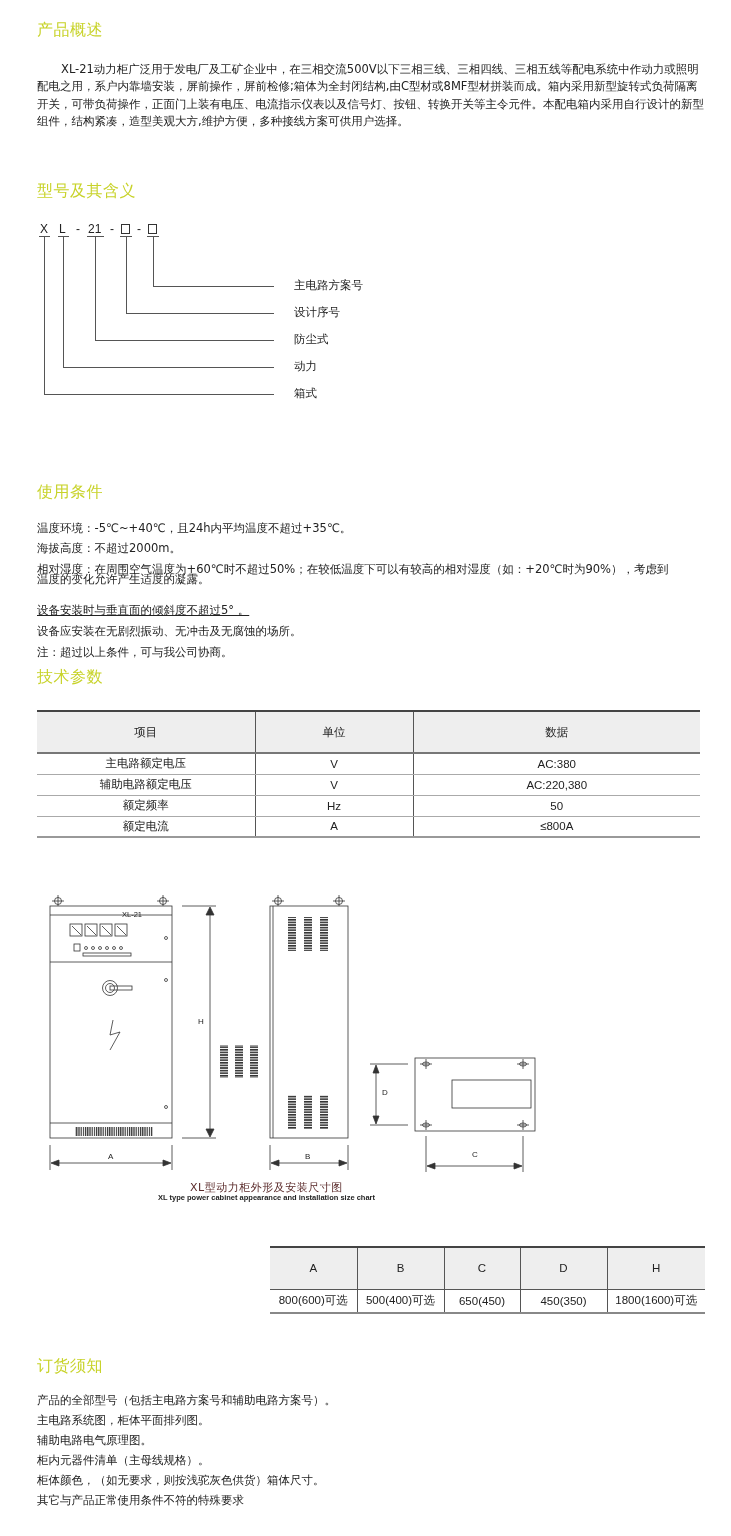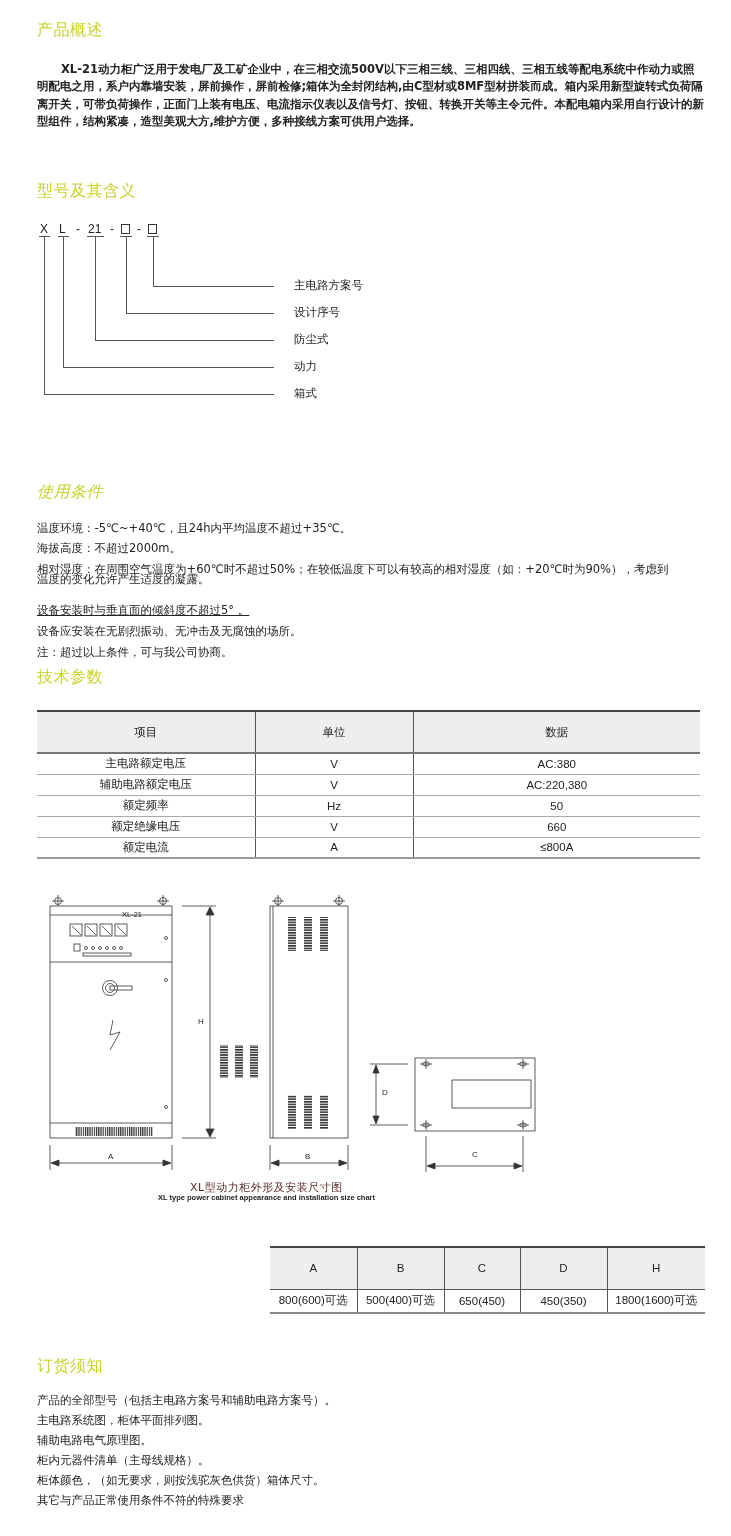"XL-21动力柜广泛用于发电厂及工矿企业中，在三相交流500V以下三相三线、三相" p.para { font-weight: bold -> none }
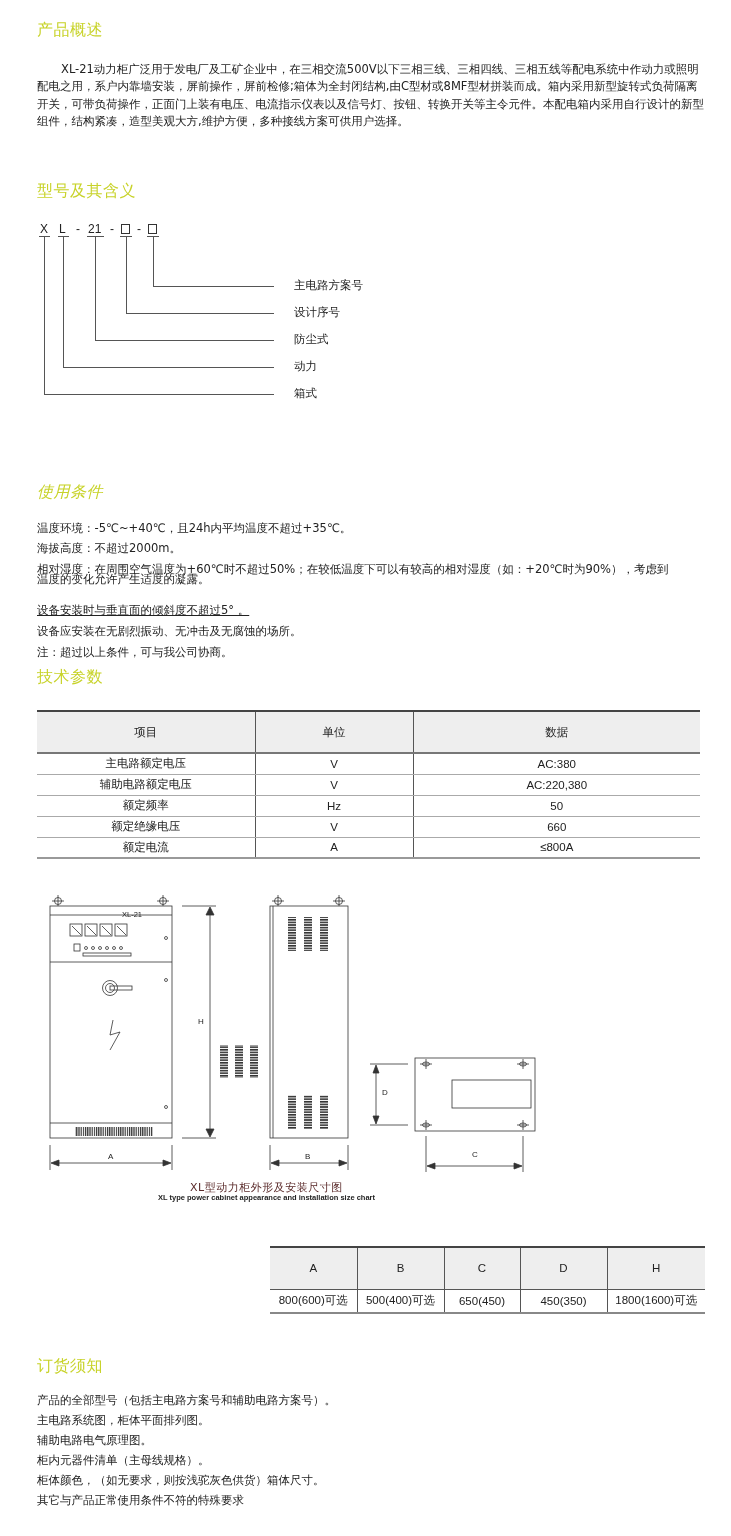"使用条件" h2.heading { font-style: italic -> none }
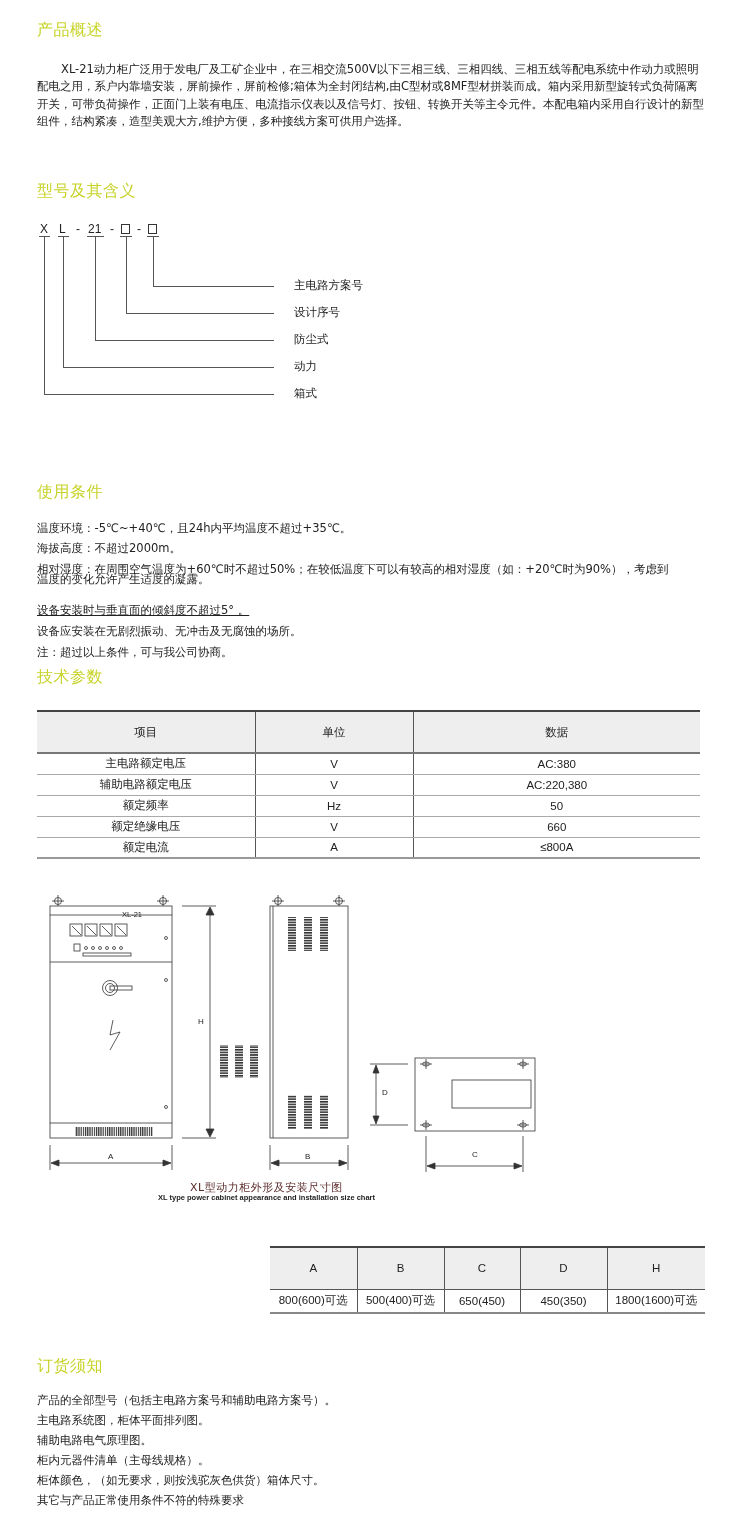"额定绝缘电压" tr { html: <tr> <td>额定绝缘电压</td> <td>V</td> <td>660</td> </tr> -> none }
